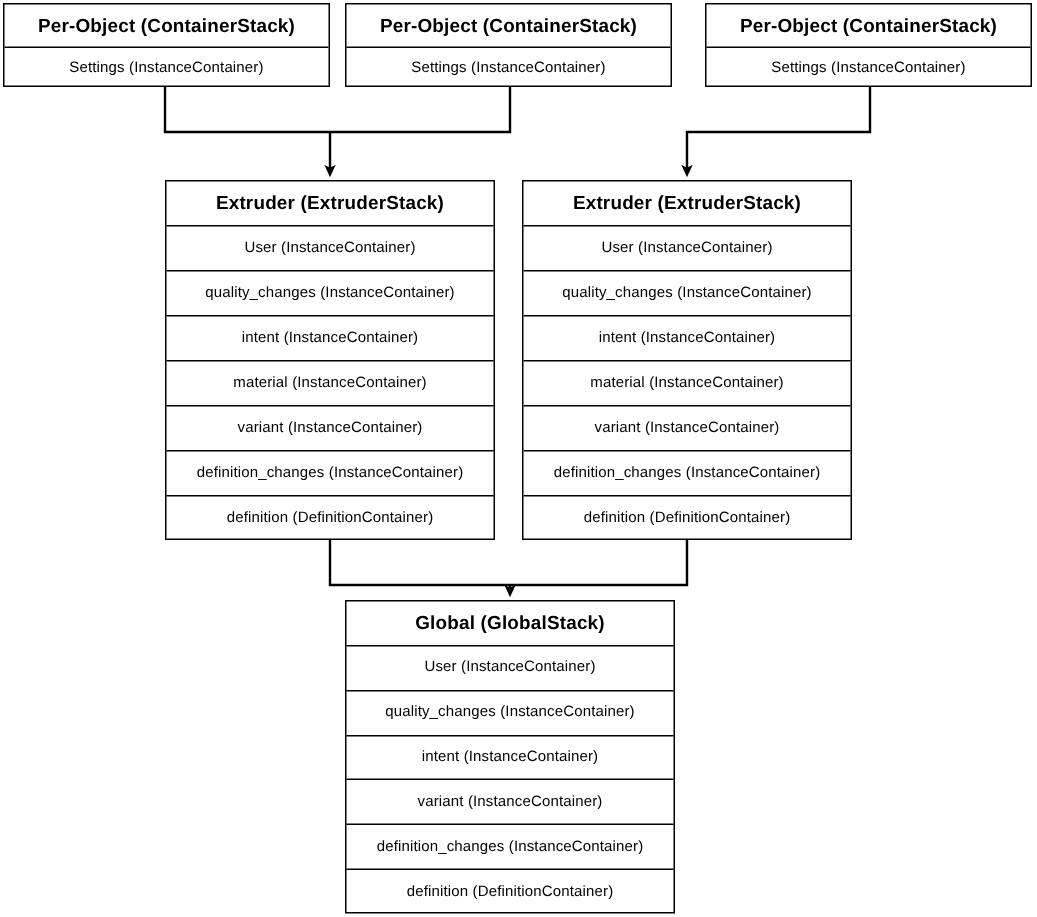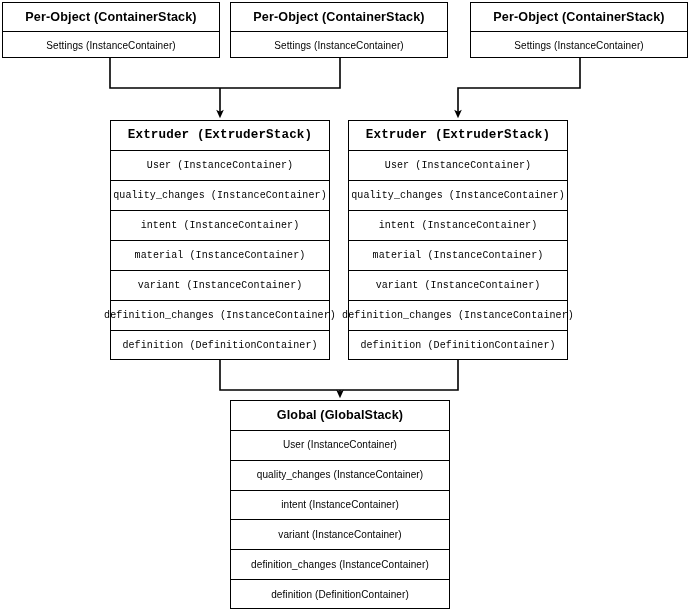"Extruder (ExtruderStack)" .node.extruder .row { font-family: Liberation Mono, monospace -> none }
